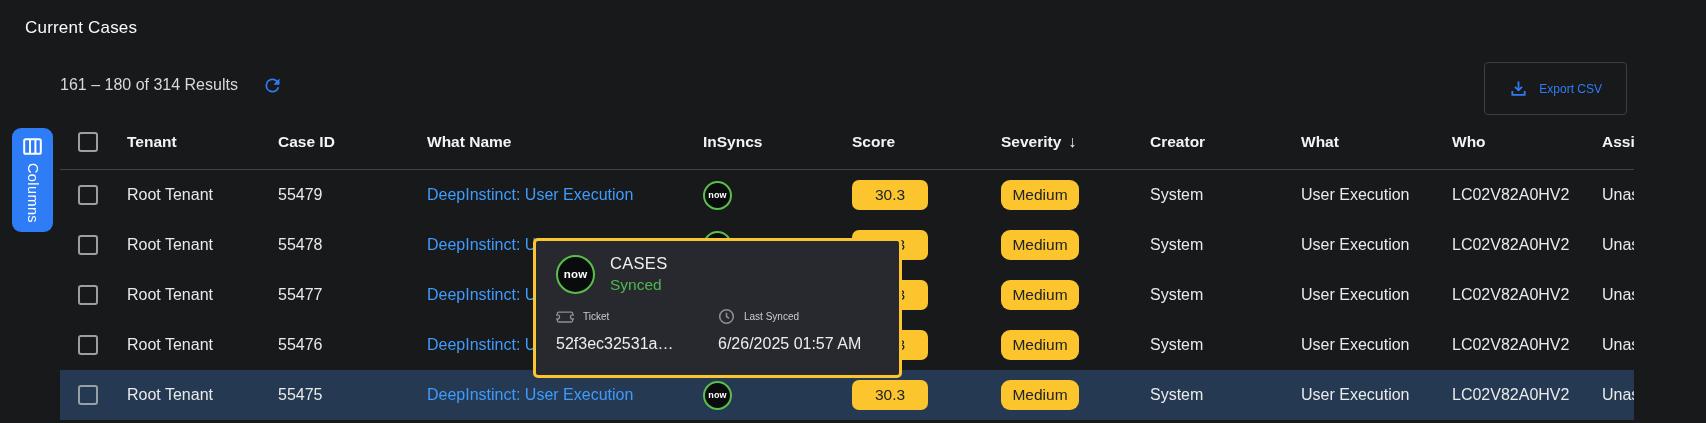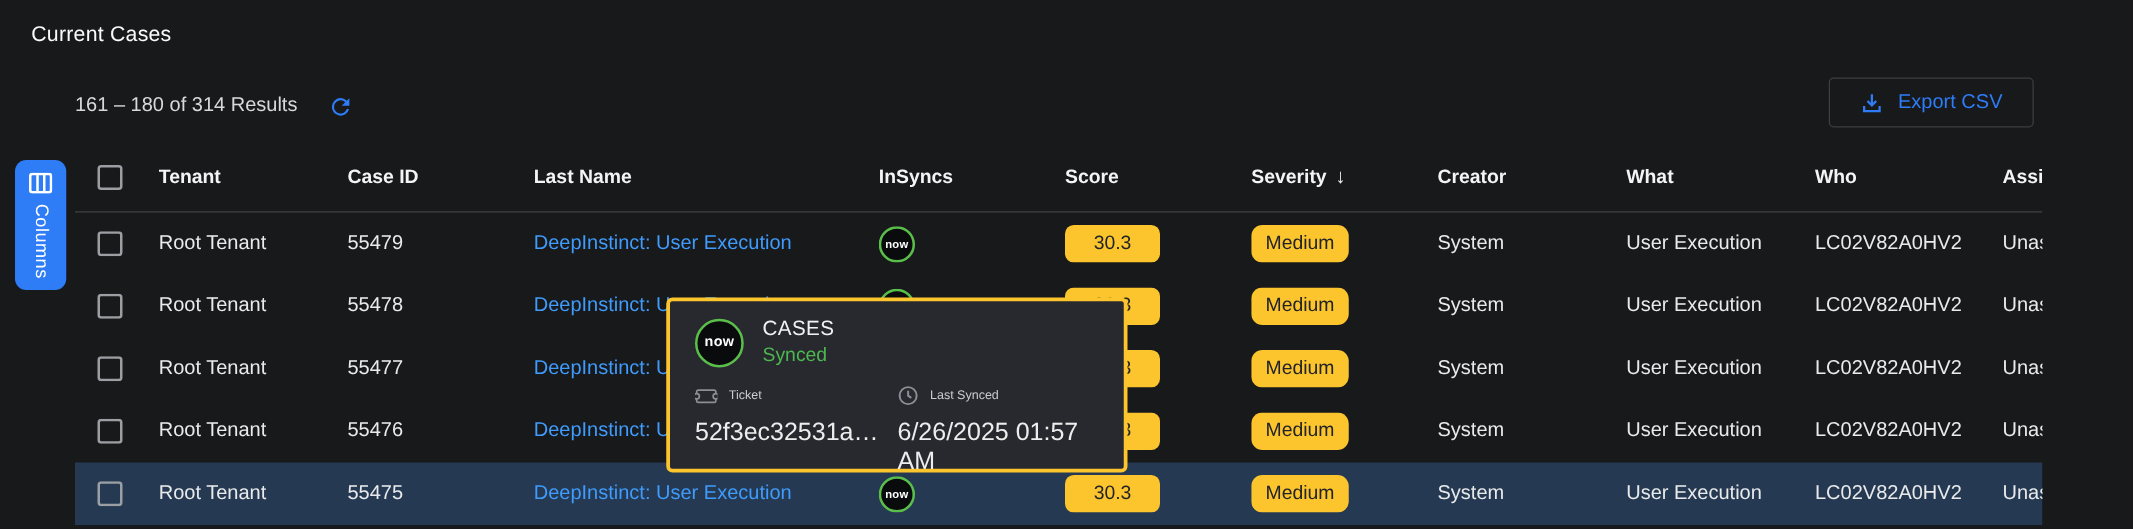"Export CSV" .action-btn { font-size: 16px -> 12px; height: 40px -> 53px }
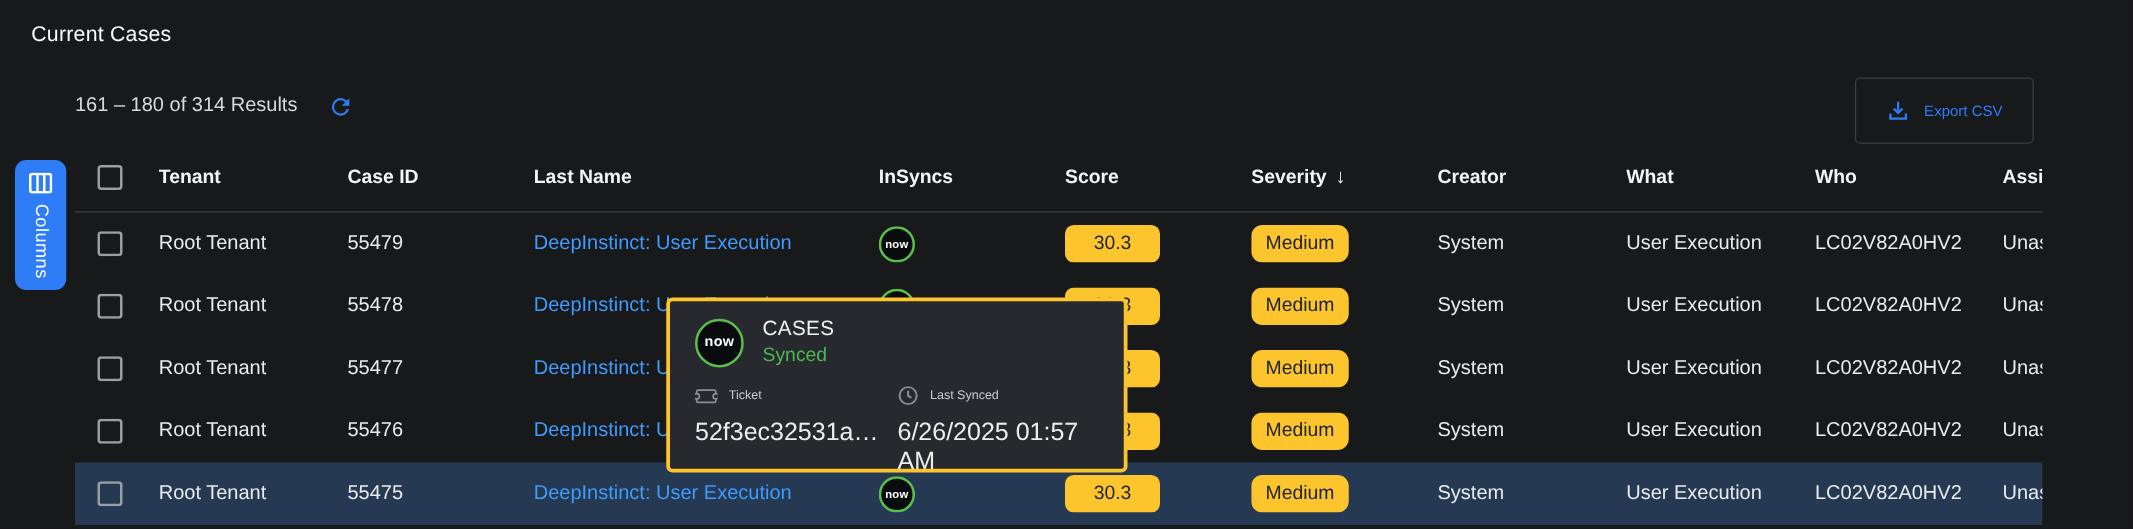"Last Name" div.cell { text: Last -> What }
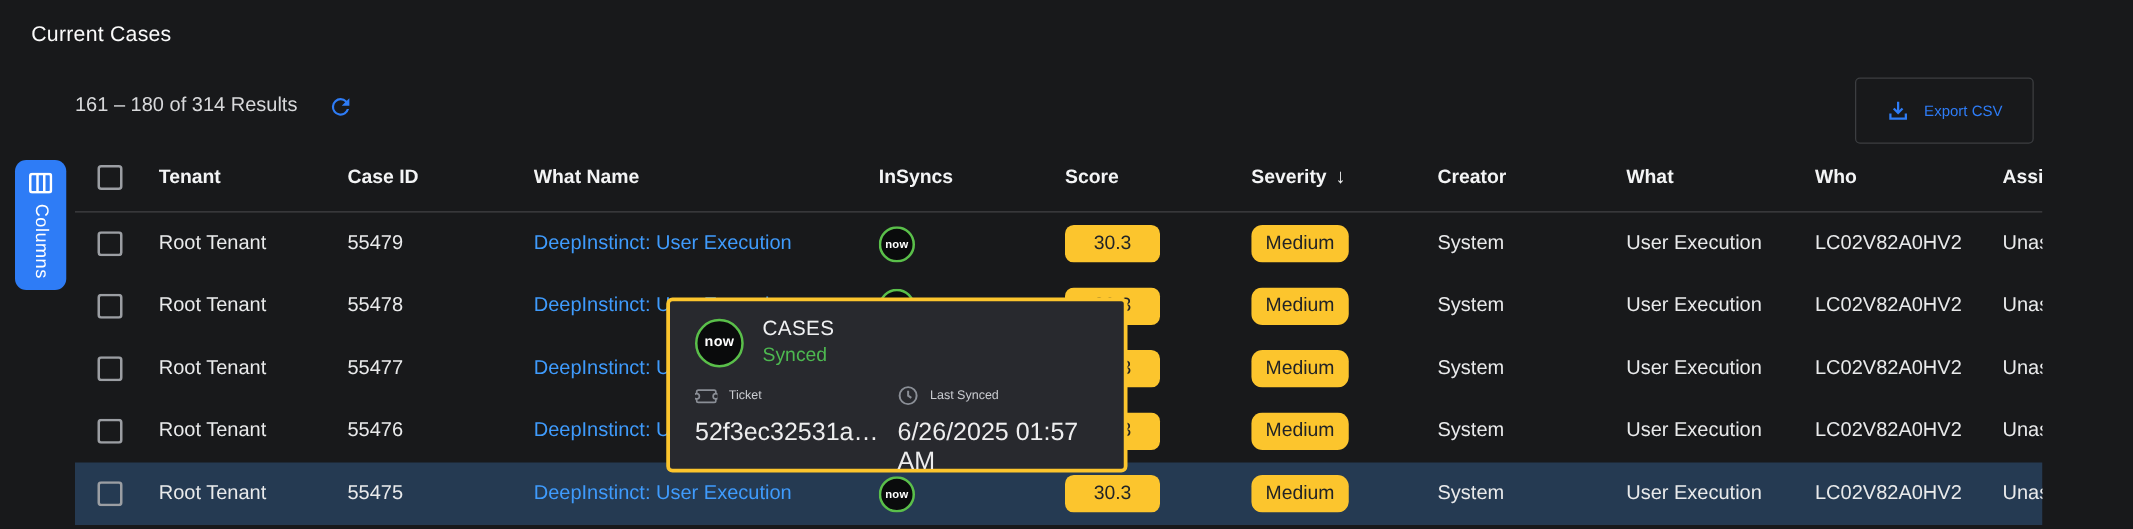"52f3ec32531a…" .tt-value { font-size: 20px -> 16px }
